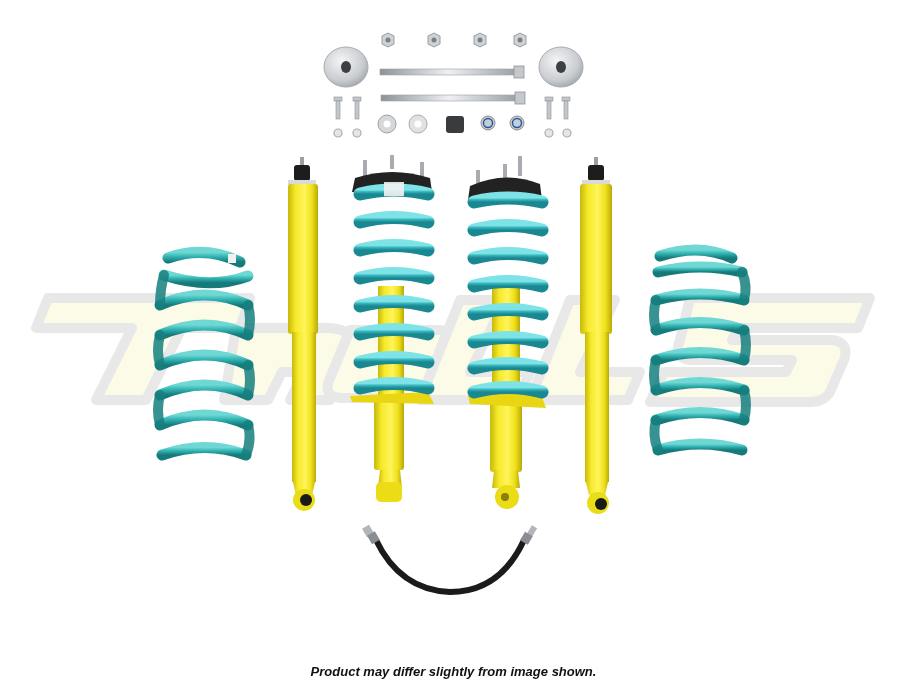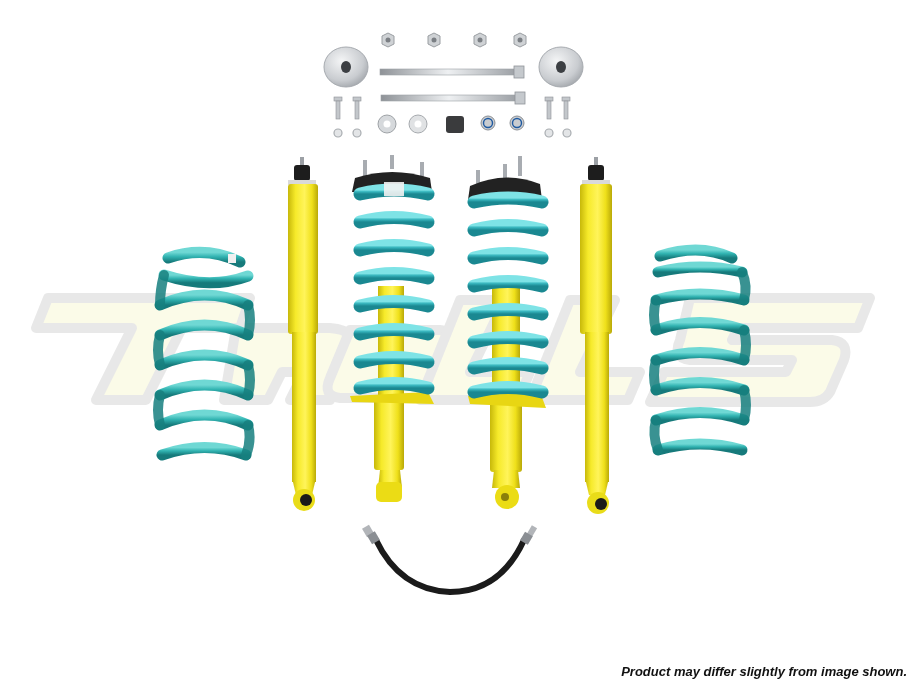"Product may differ slightly from" .disclaimer { text-align: right -> center }
